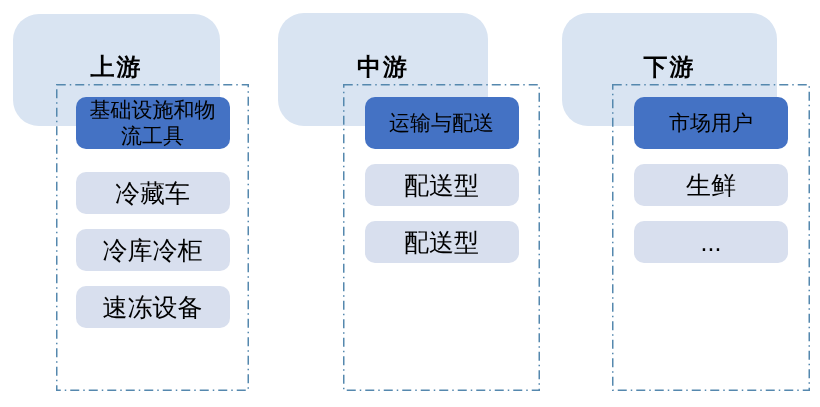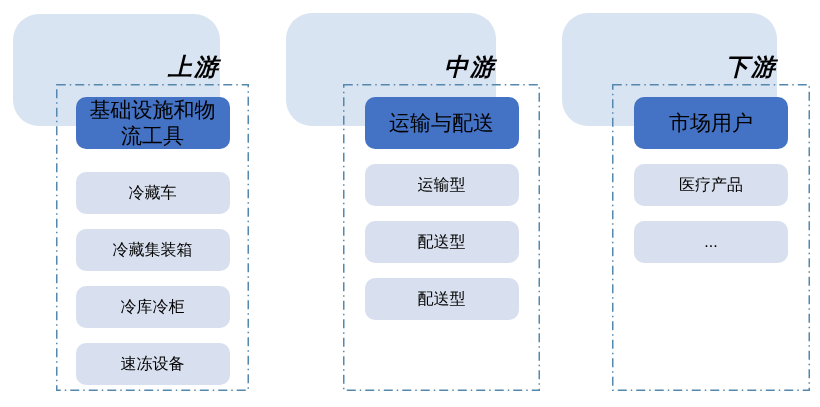"上游" .bg-shape { font-style: italic -> none; justify-content: flex-end -> center }
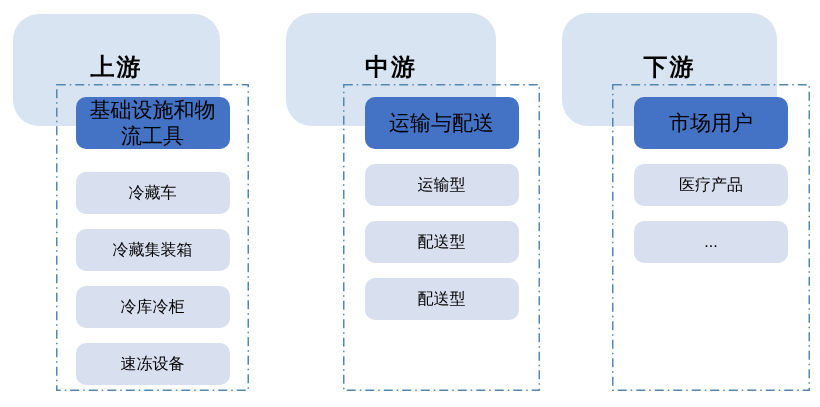"中游" .col2 .bg-shape { left: 286px -> 278px }
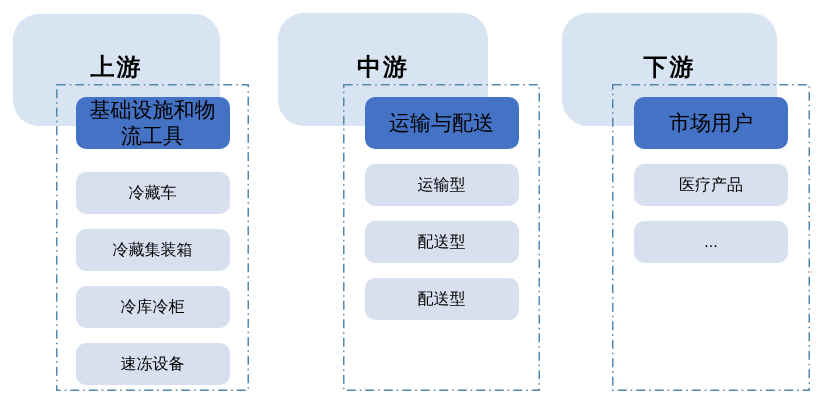"冷藏车" .item-box { font-size: 16px -> 25px }
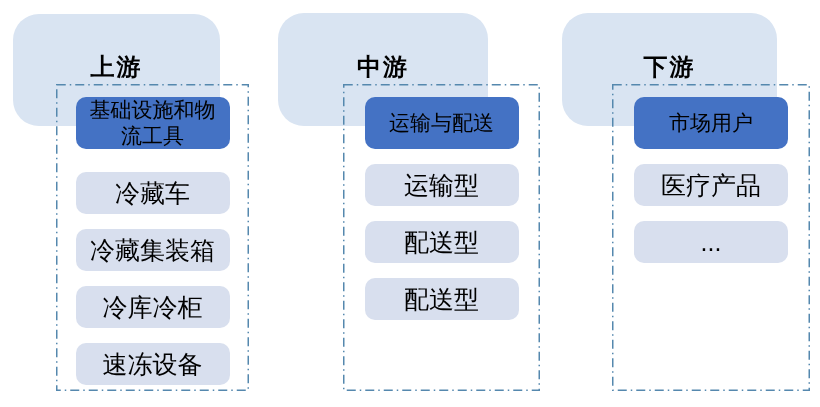"运输型" div.item-box { html: <div>运输型</div> -> none }
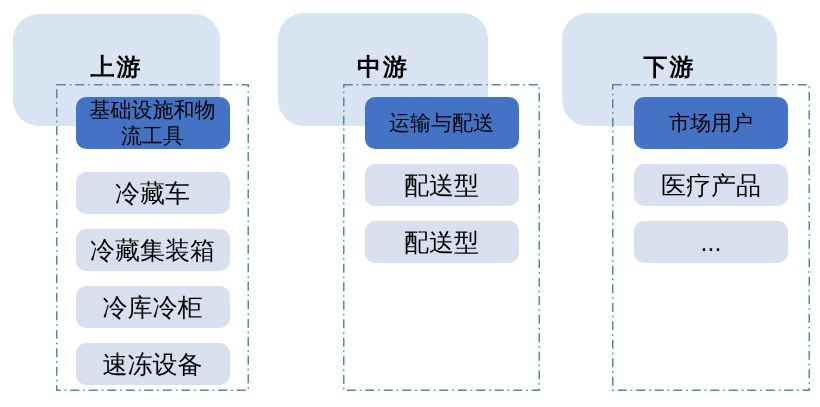"生鲜" div.item-box { html: none -> <div>生鲜</div> }
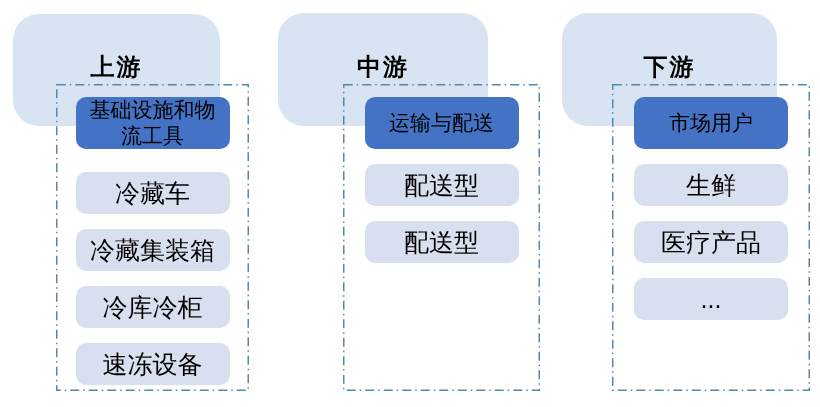"冷藏集装箱" div.item-box { html: <div>冷藏集装箱</div> -> none }
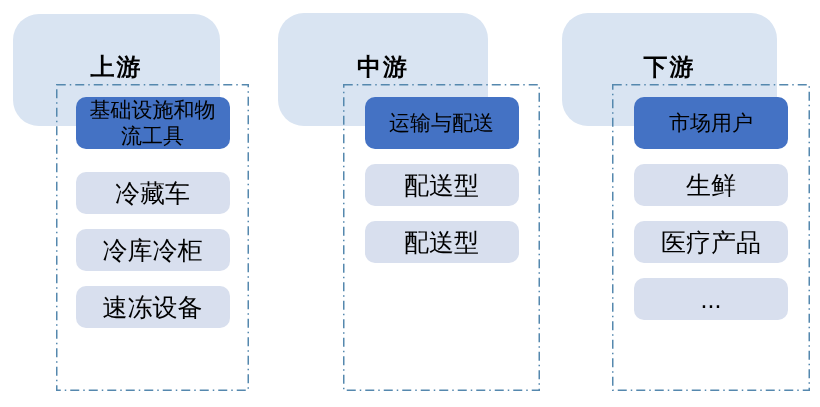"医疗产品" div.item-box { html: <div>医疗产品</div> -> none }
